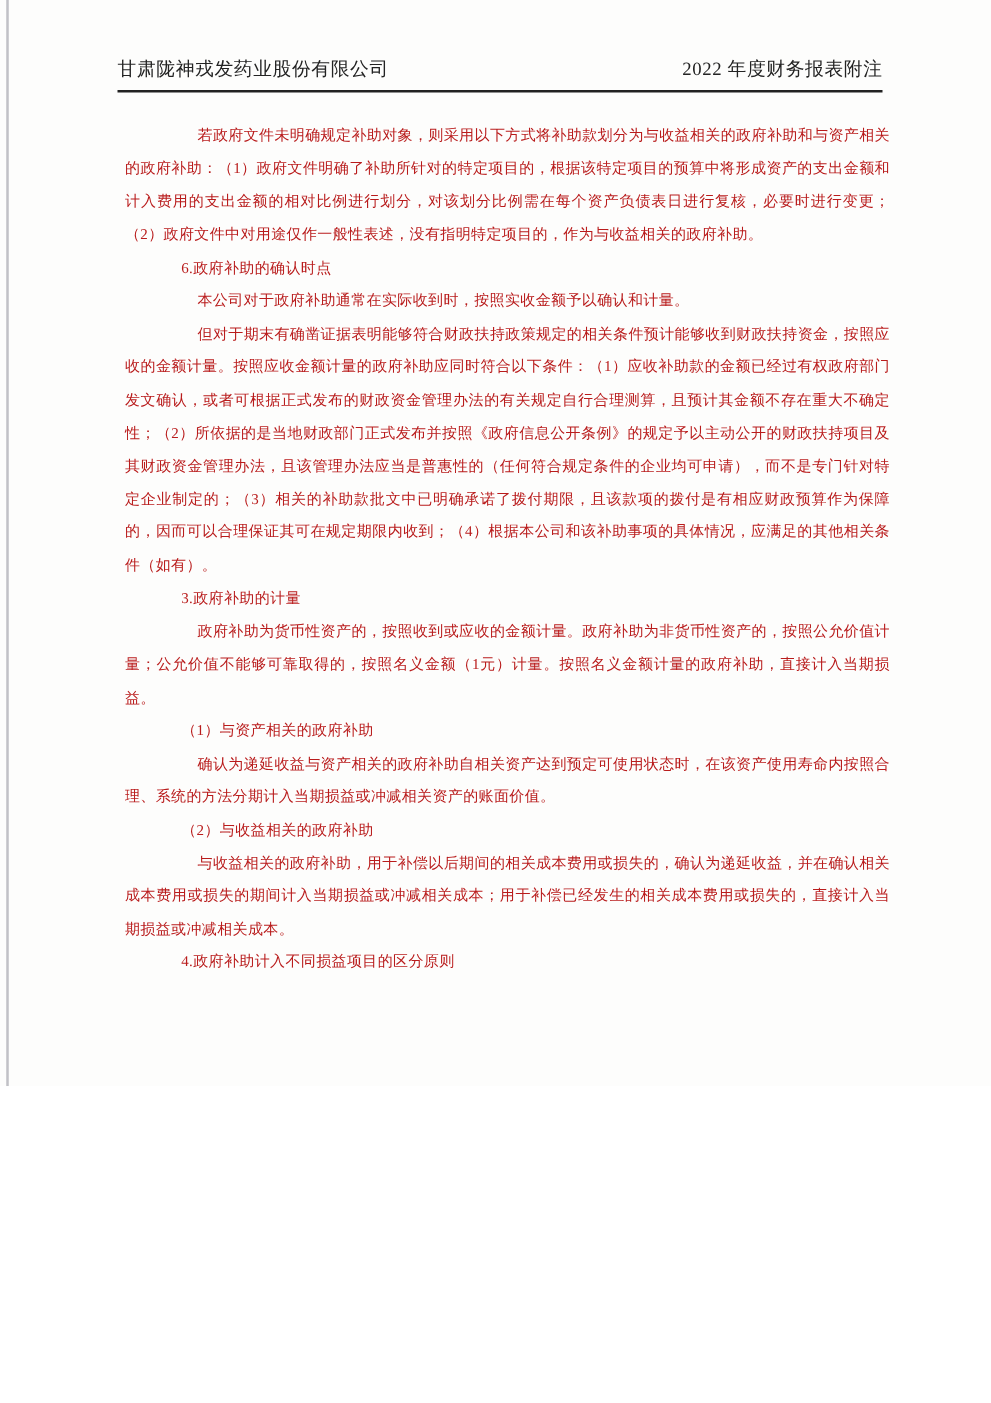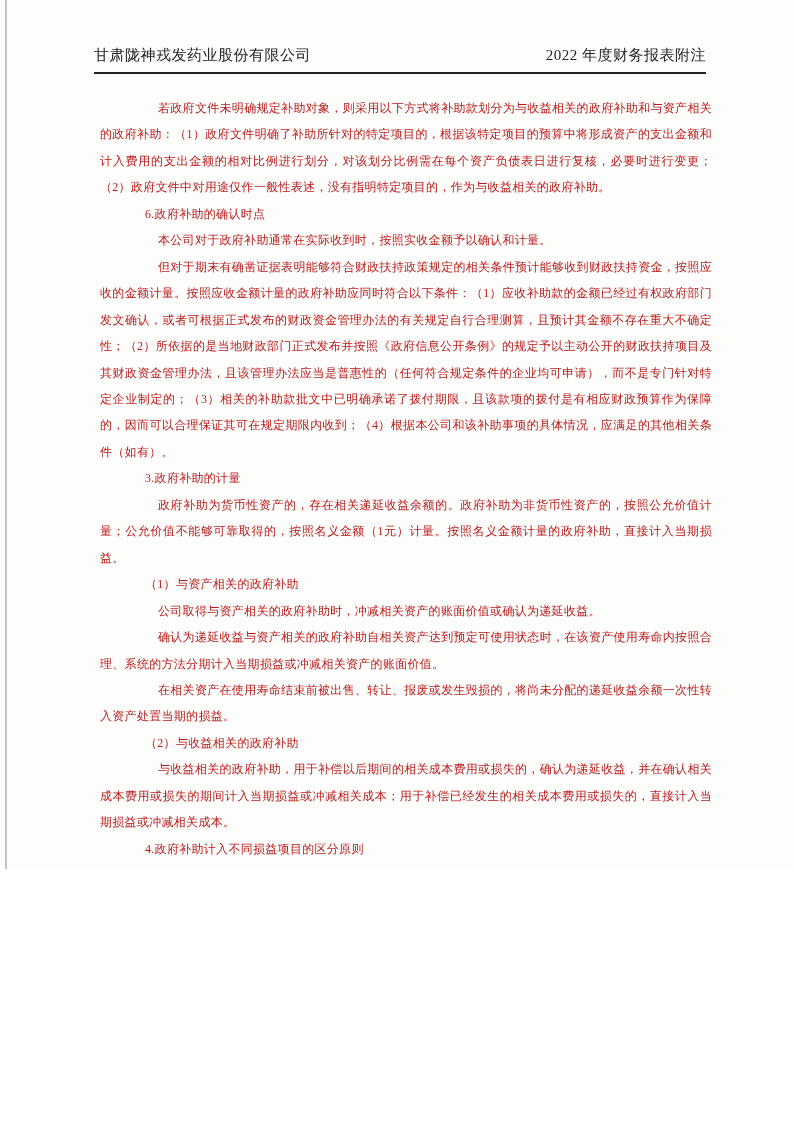"政府补助为货币性资产的，存在相关递延收益余额的。政府补助为非货币性资产的，按照公" p.para { text: 存在相关递延收益余额的 -> 按照收到或应收的金额计量 }
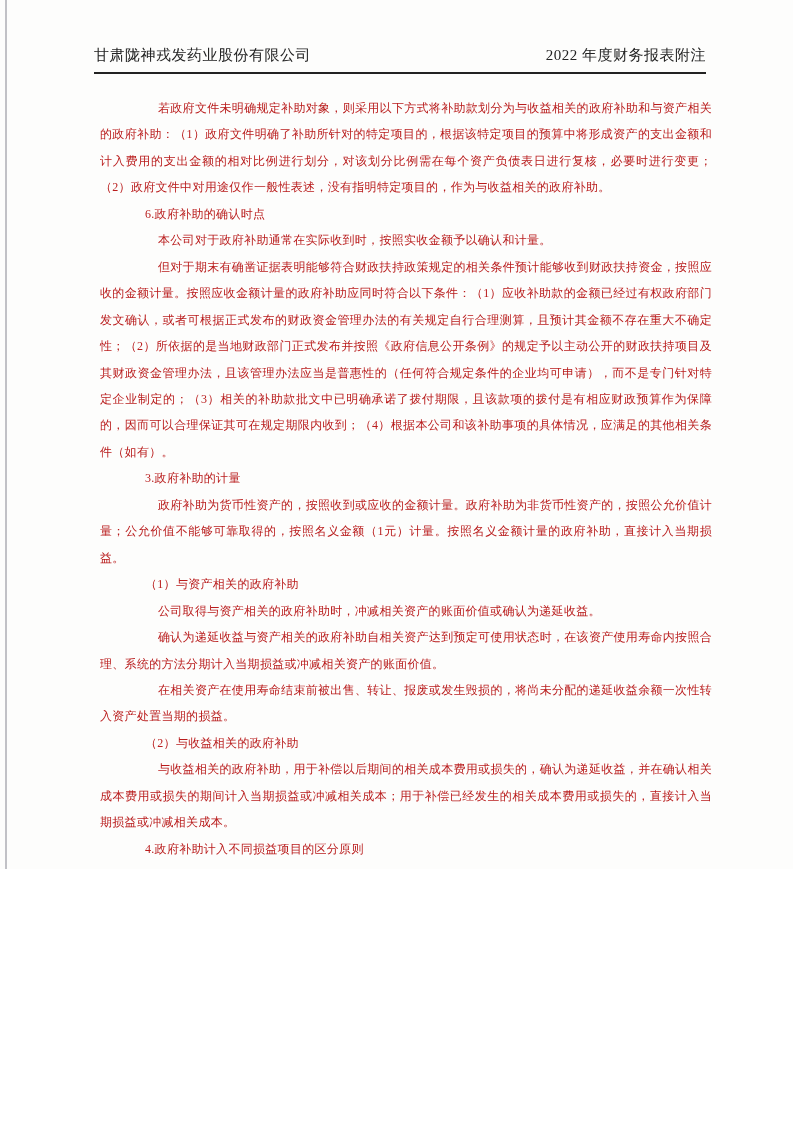"公司取得与资产相关的政府补助时，冲减相关资产的账面价值或确认为递延收益。" p.para { html: <p>公司取得与资产相关的政府补助时，冲减相关资产的账面价值或确认为递延收益。</p> -> none }
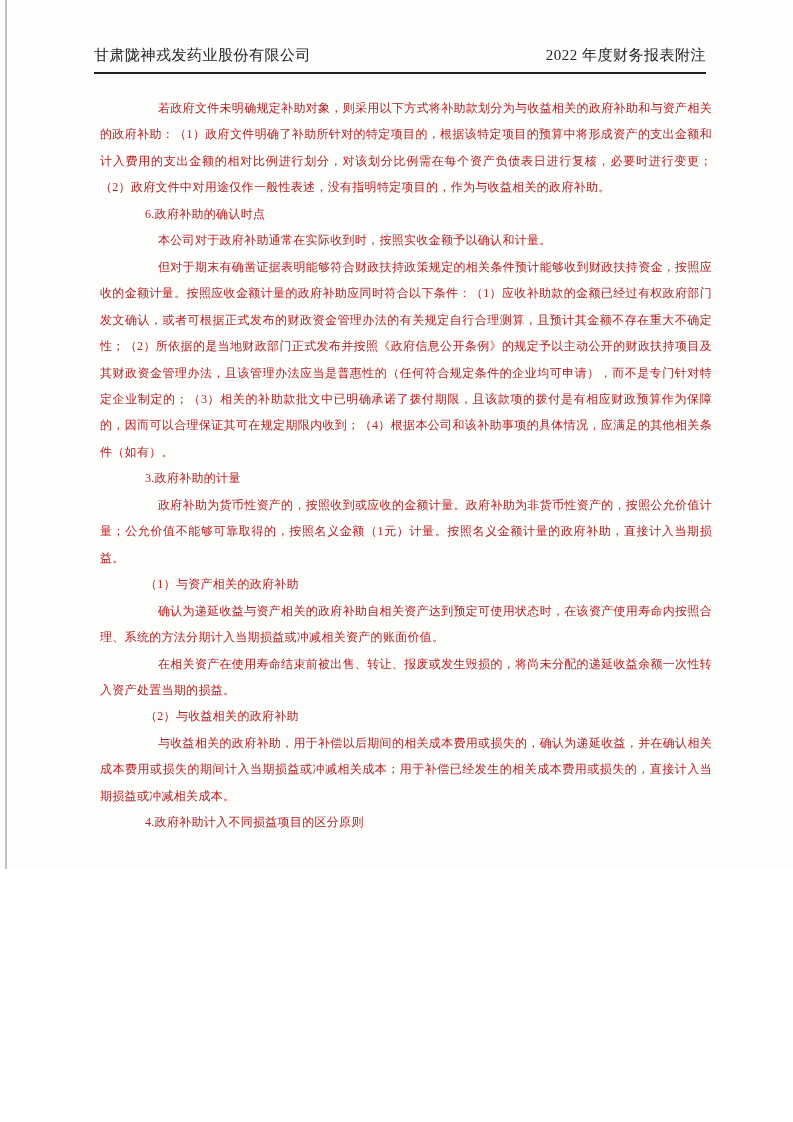"在相关资产在使用寿命结束前被出售、转让、报废或发生毁损的，将尚未分配的递延收益余" p.para { html: <p>在相关资产在使用寿命结束前被出售、转让、报废或发生毁损的，将尚未分配的递延收益余额一次性转入资产处置当期的损益。</p> -> none }
